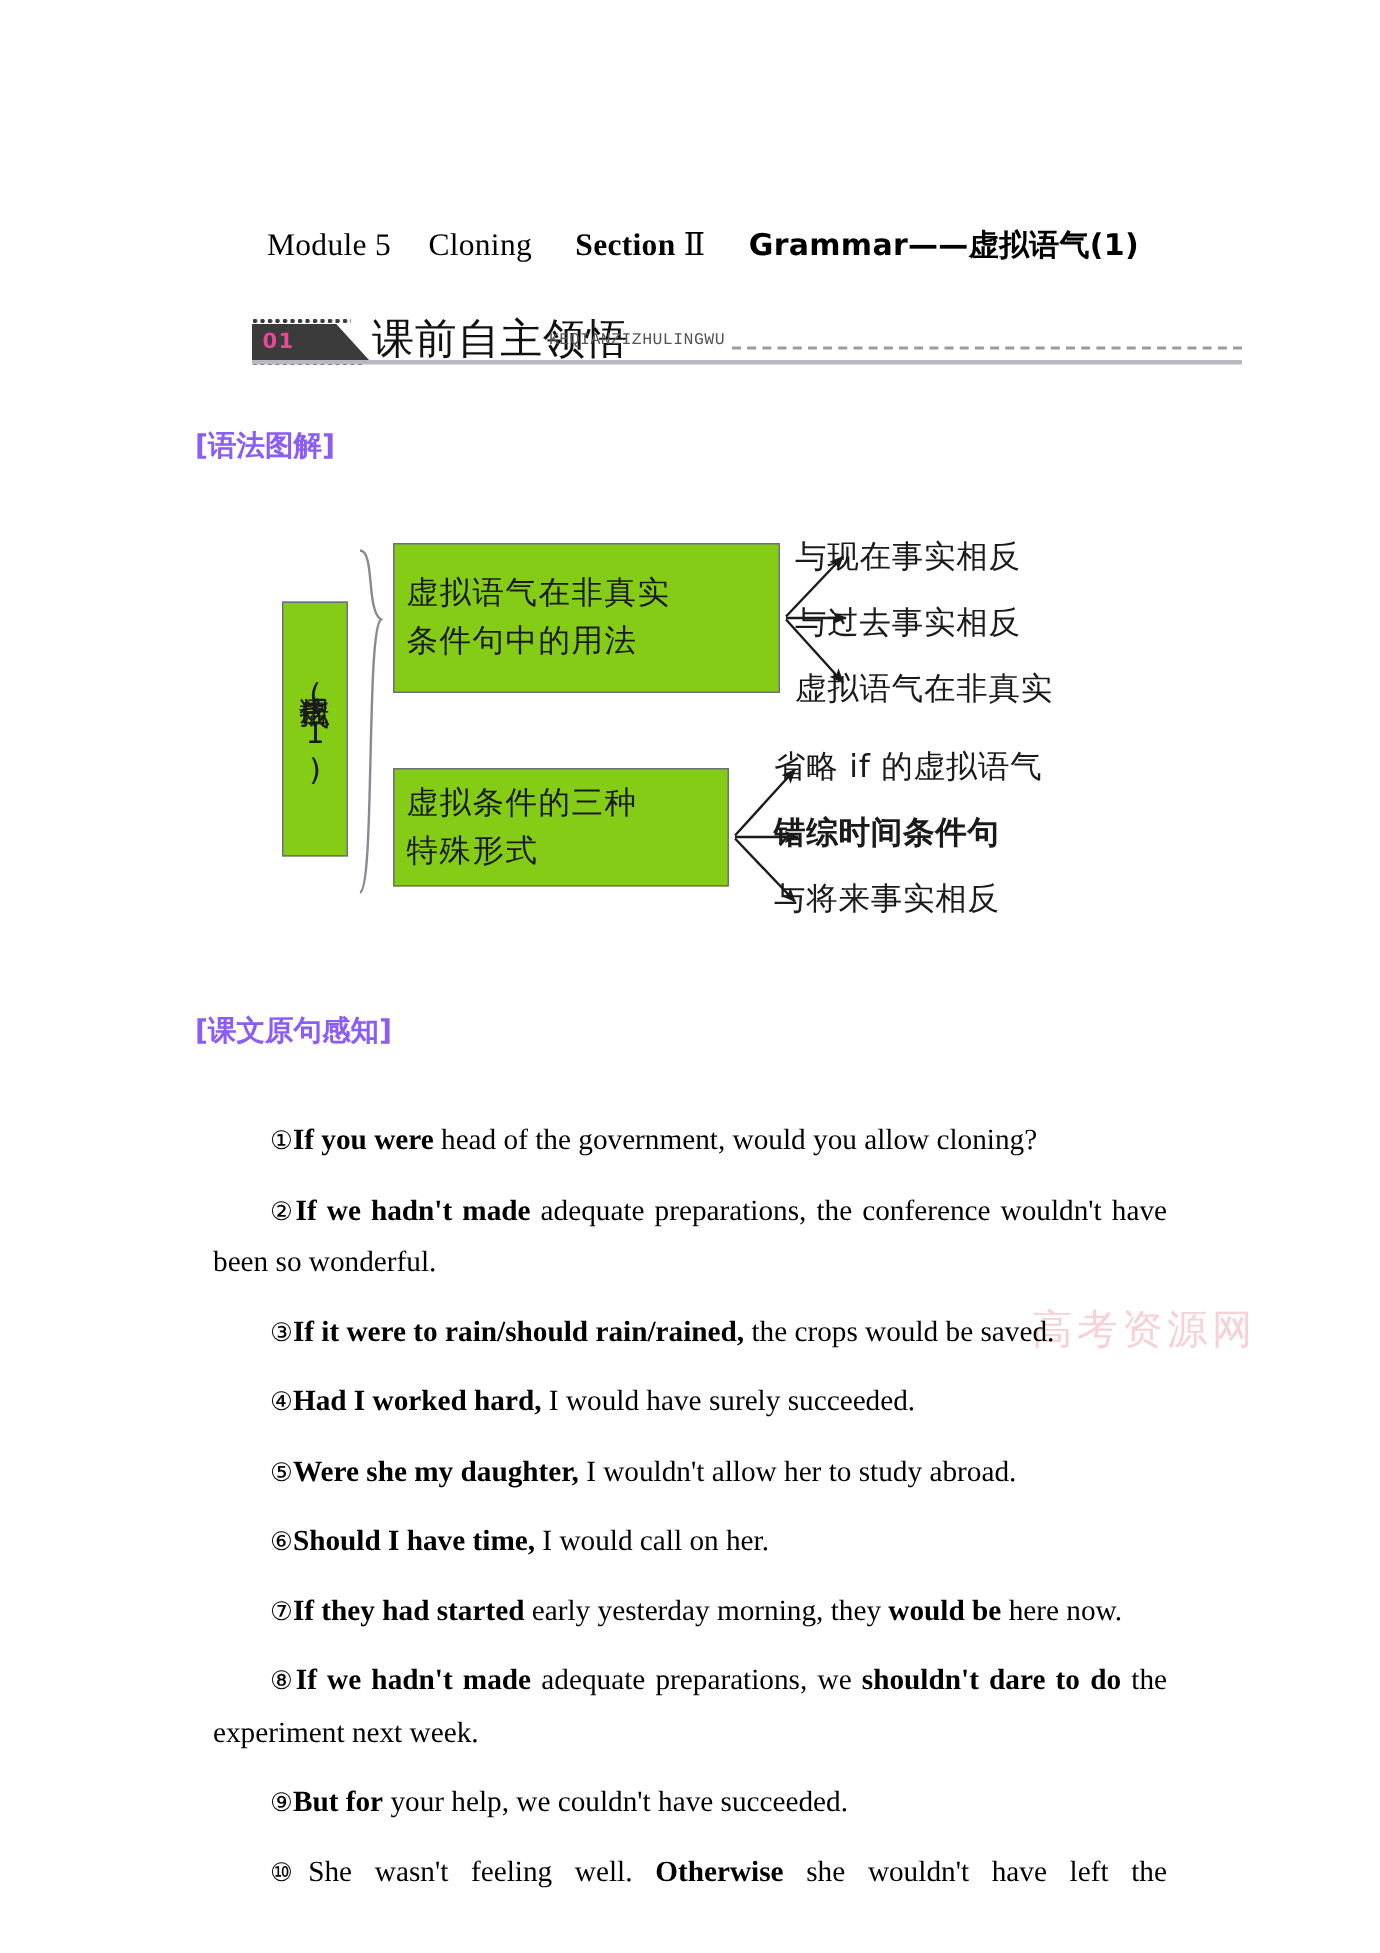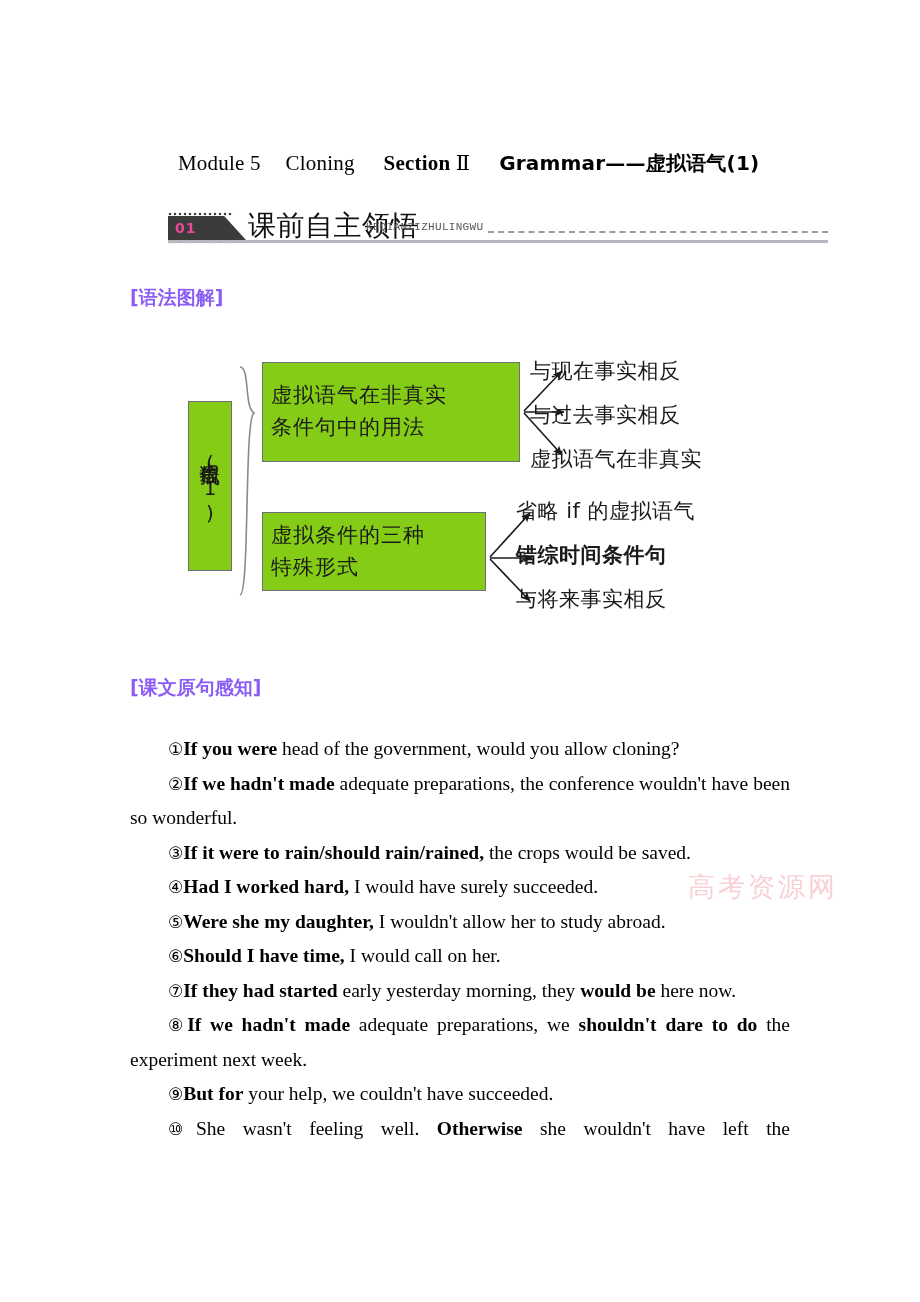"①If you were head of" .body-text p { margin: 0 -> 12px }
